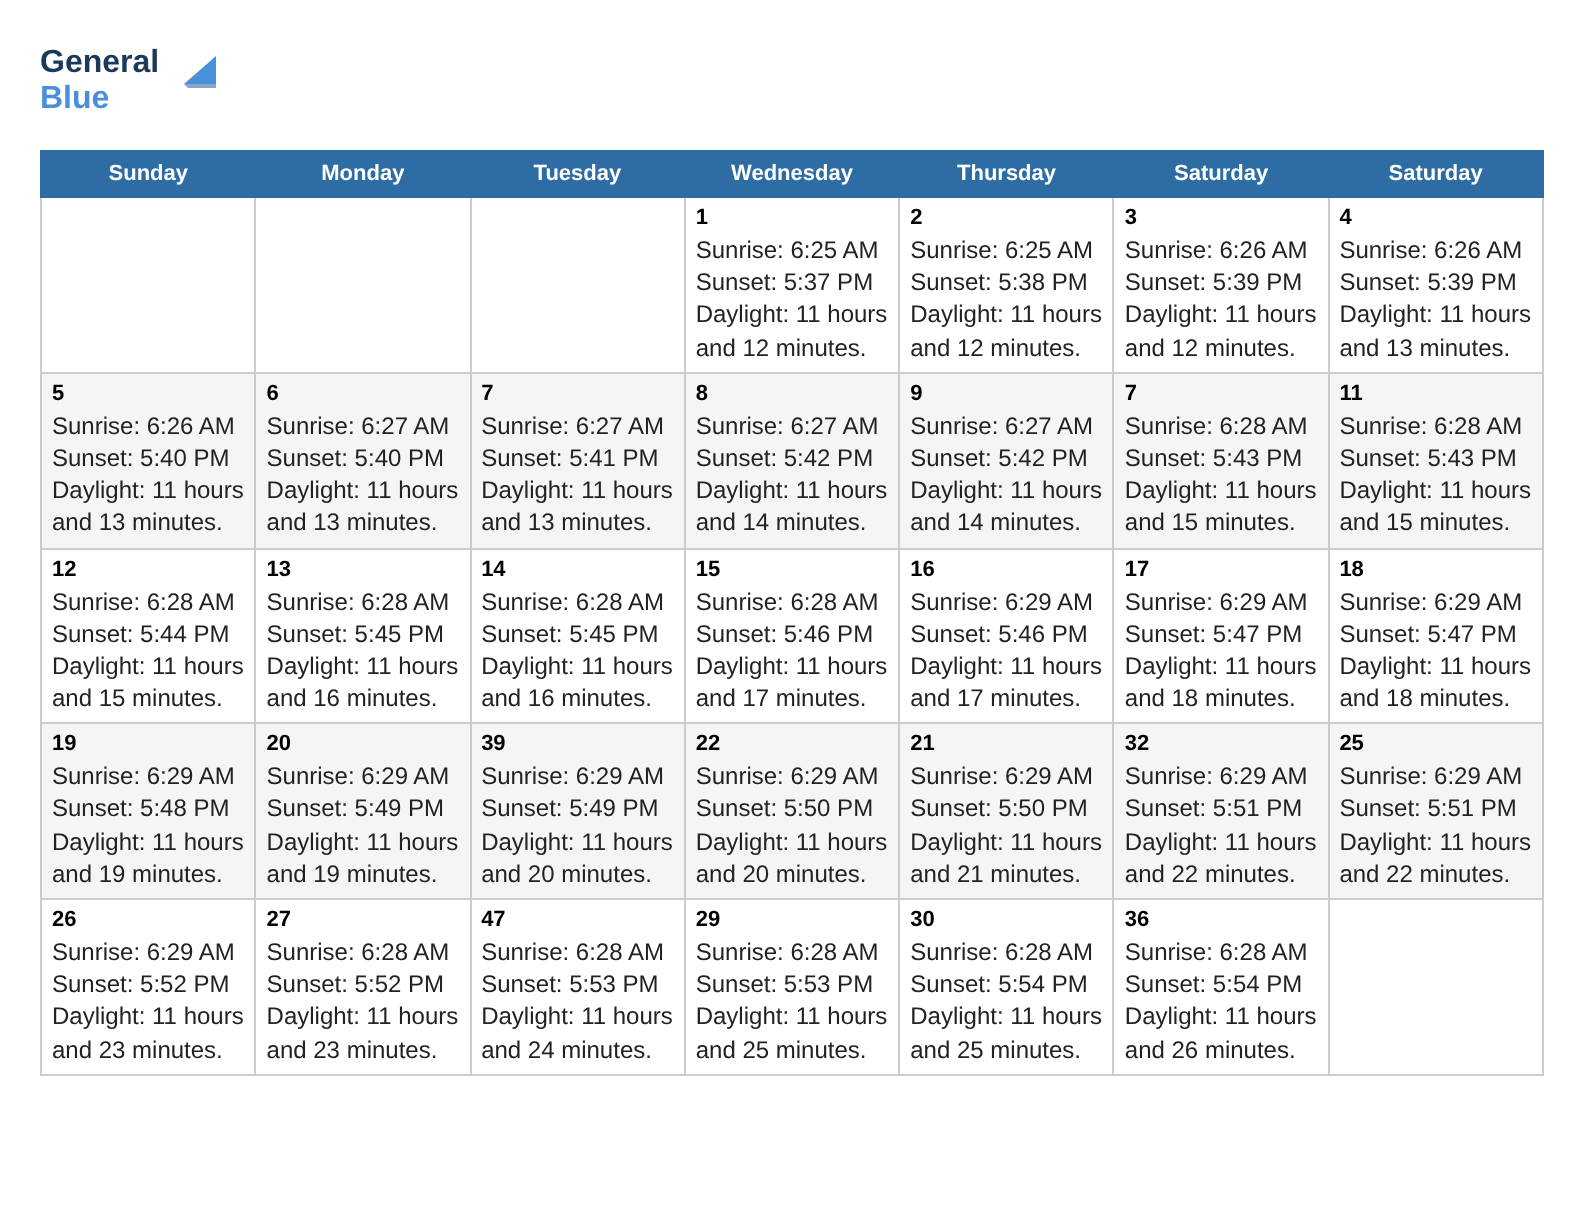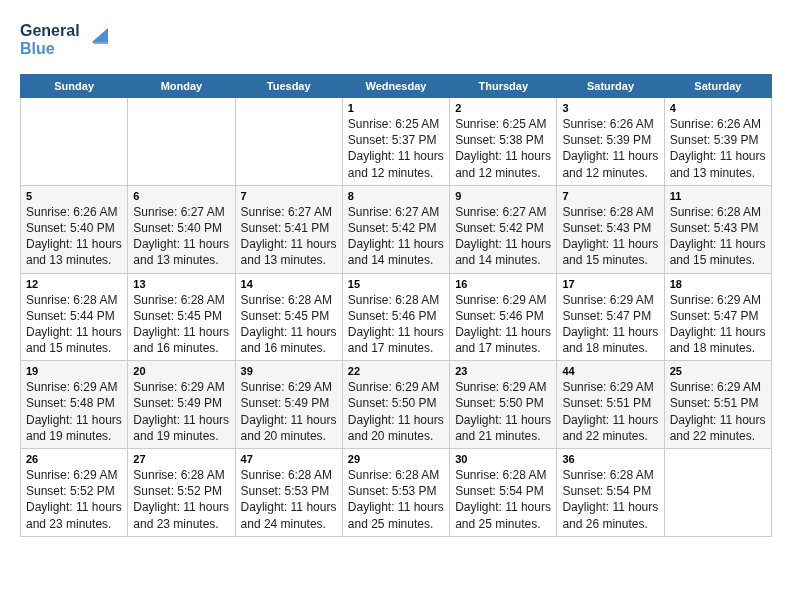"23" div.day-num { text: 23 -> 21 }
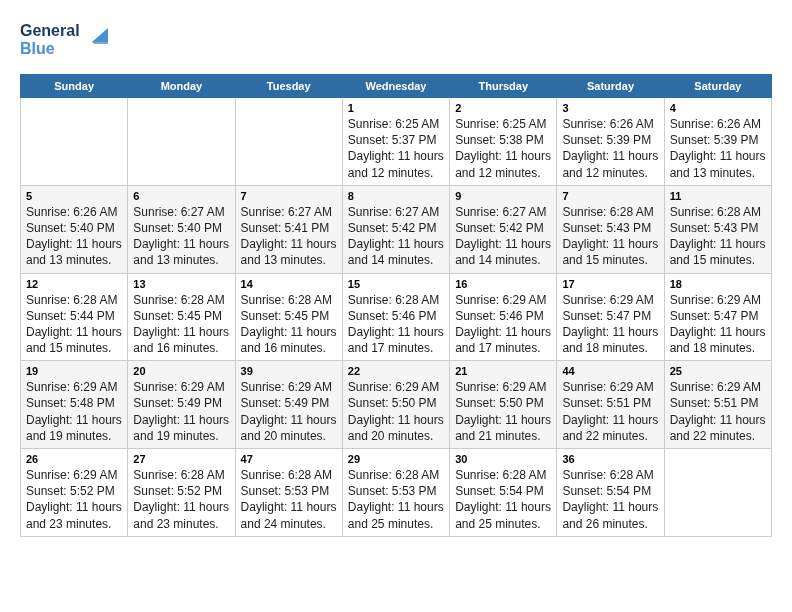"44" div.day-num { text: 44 -> 32 }
